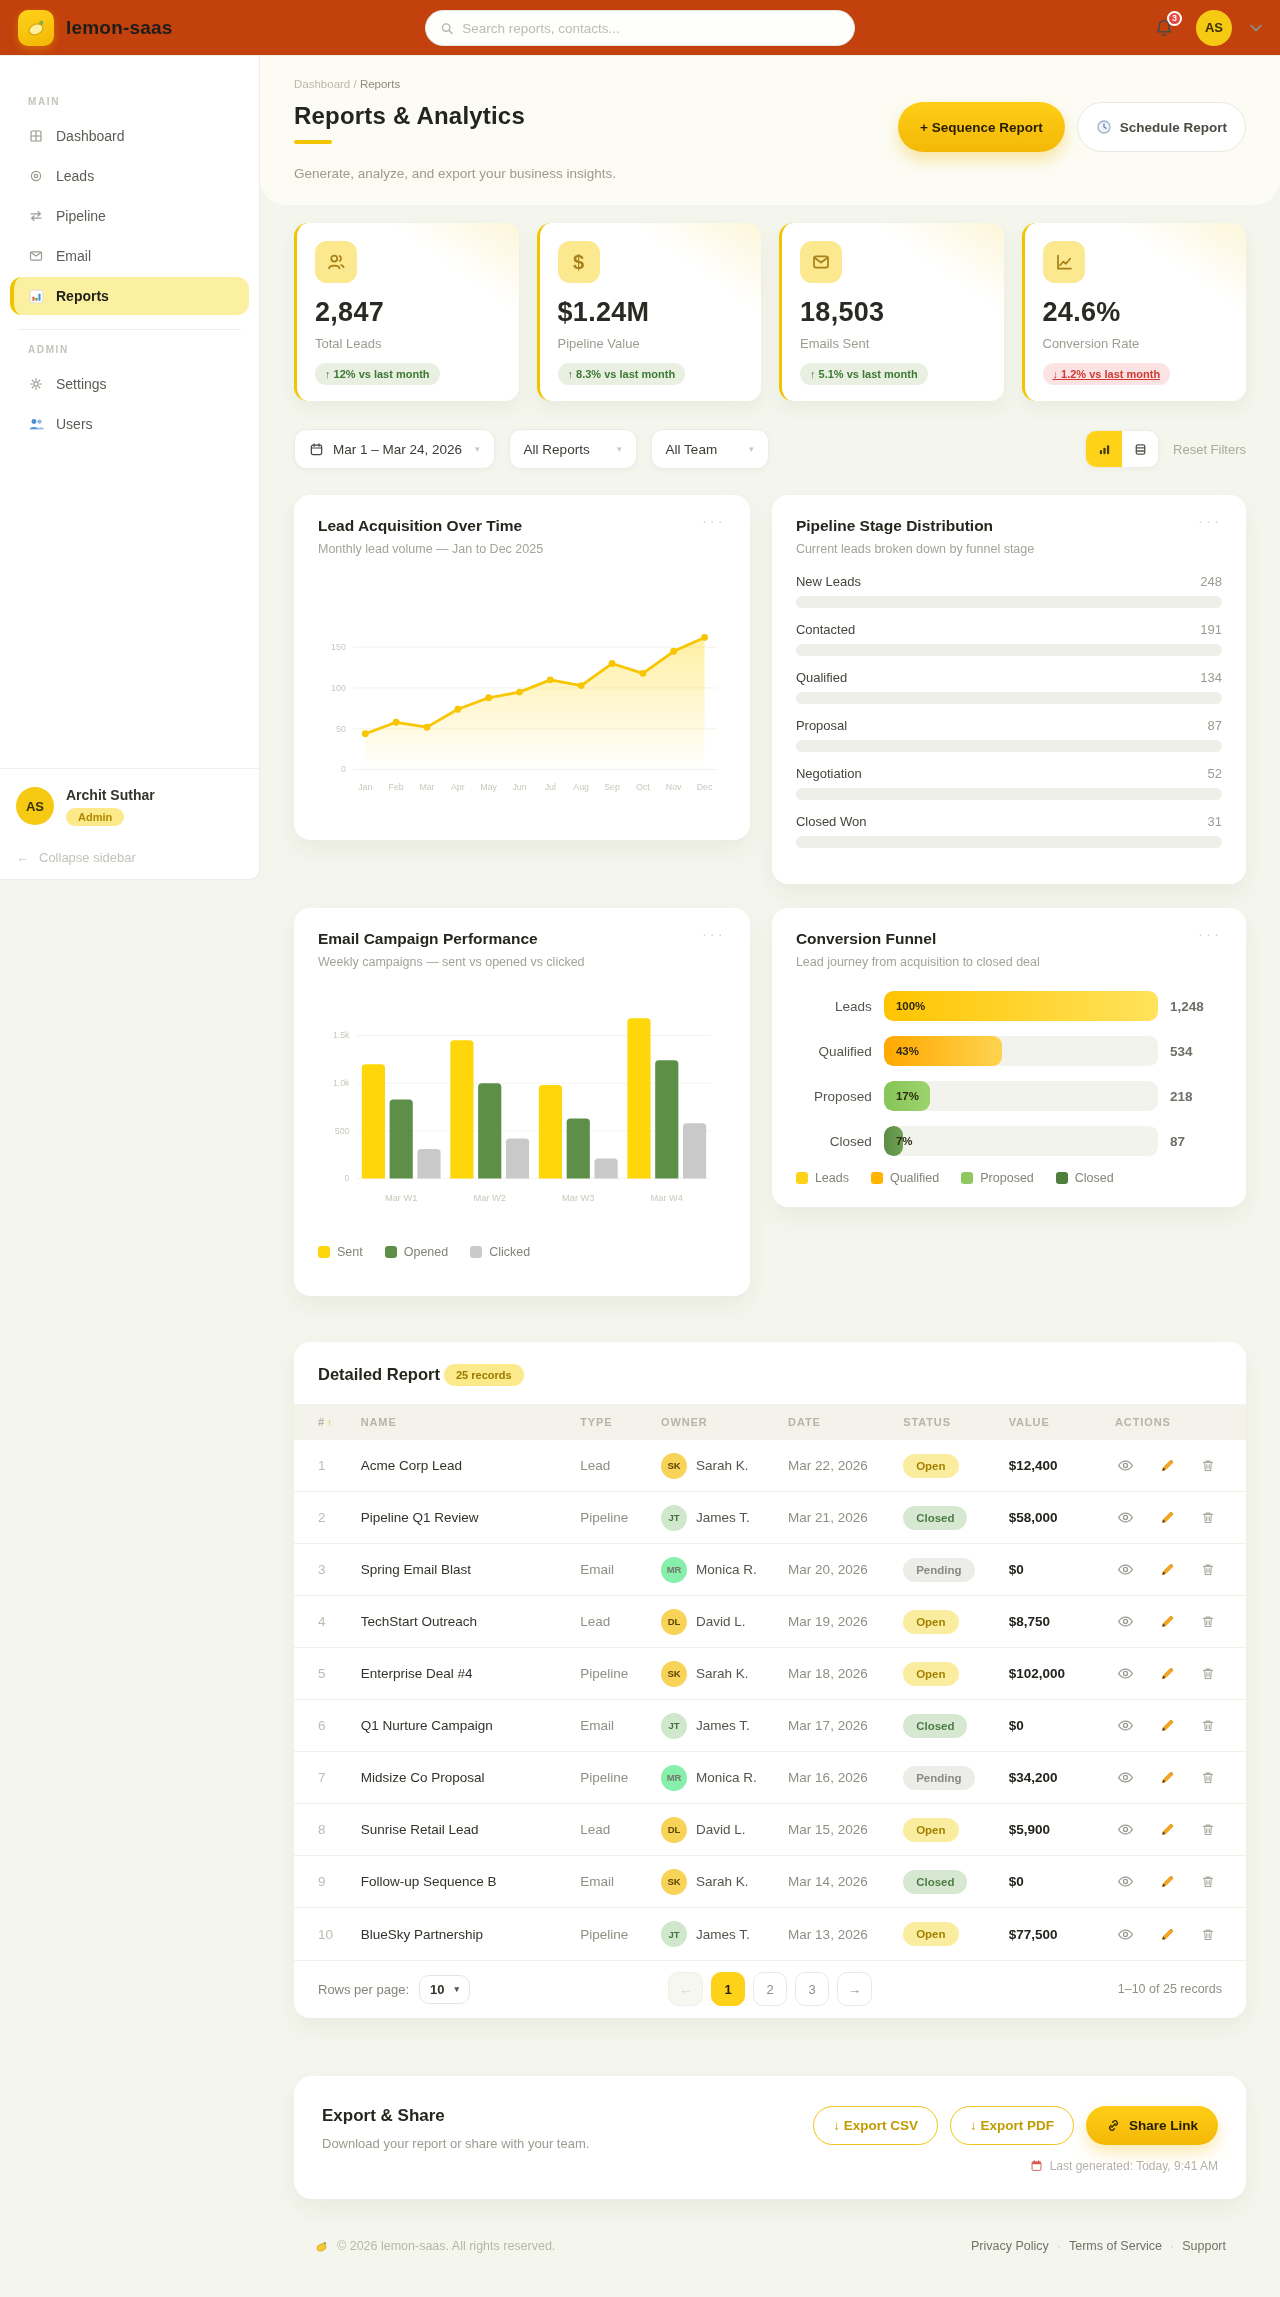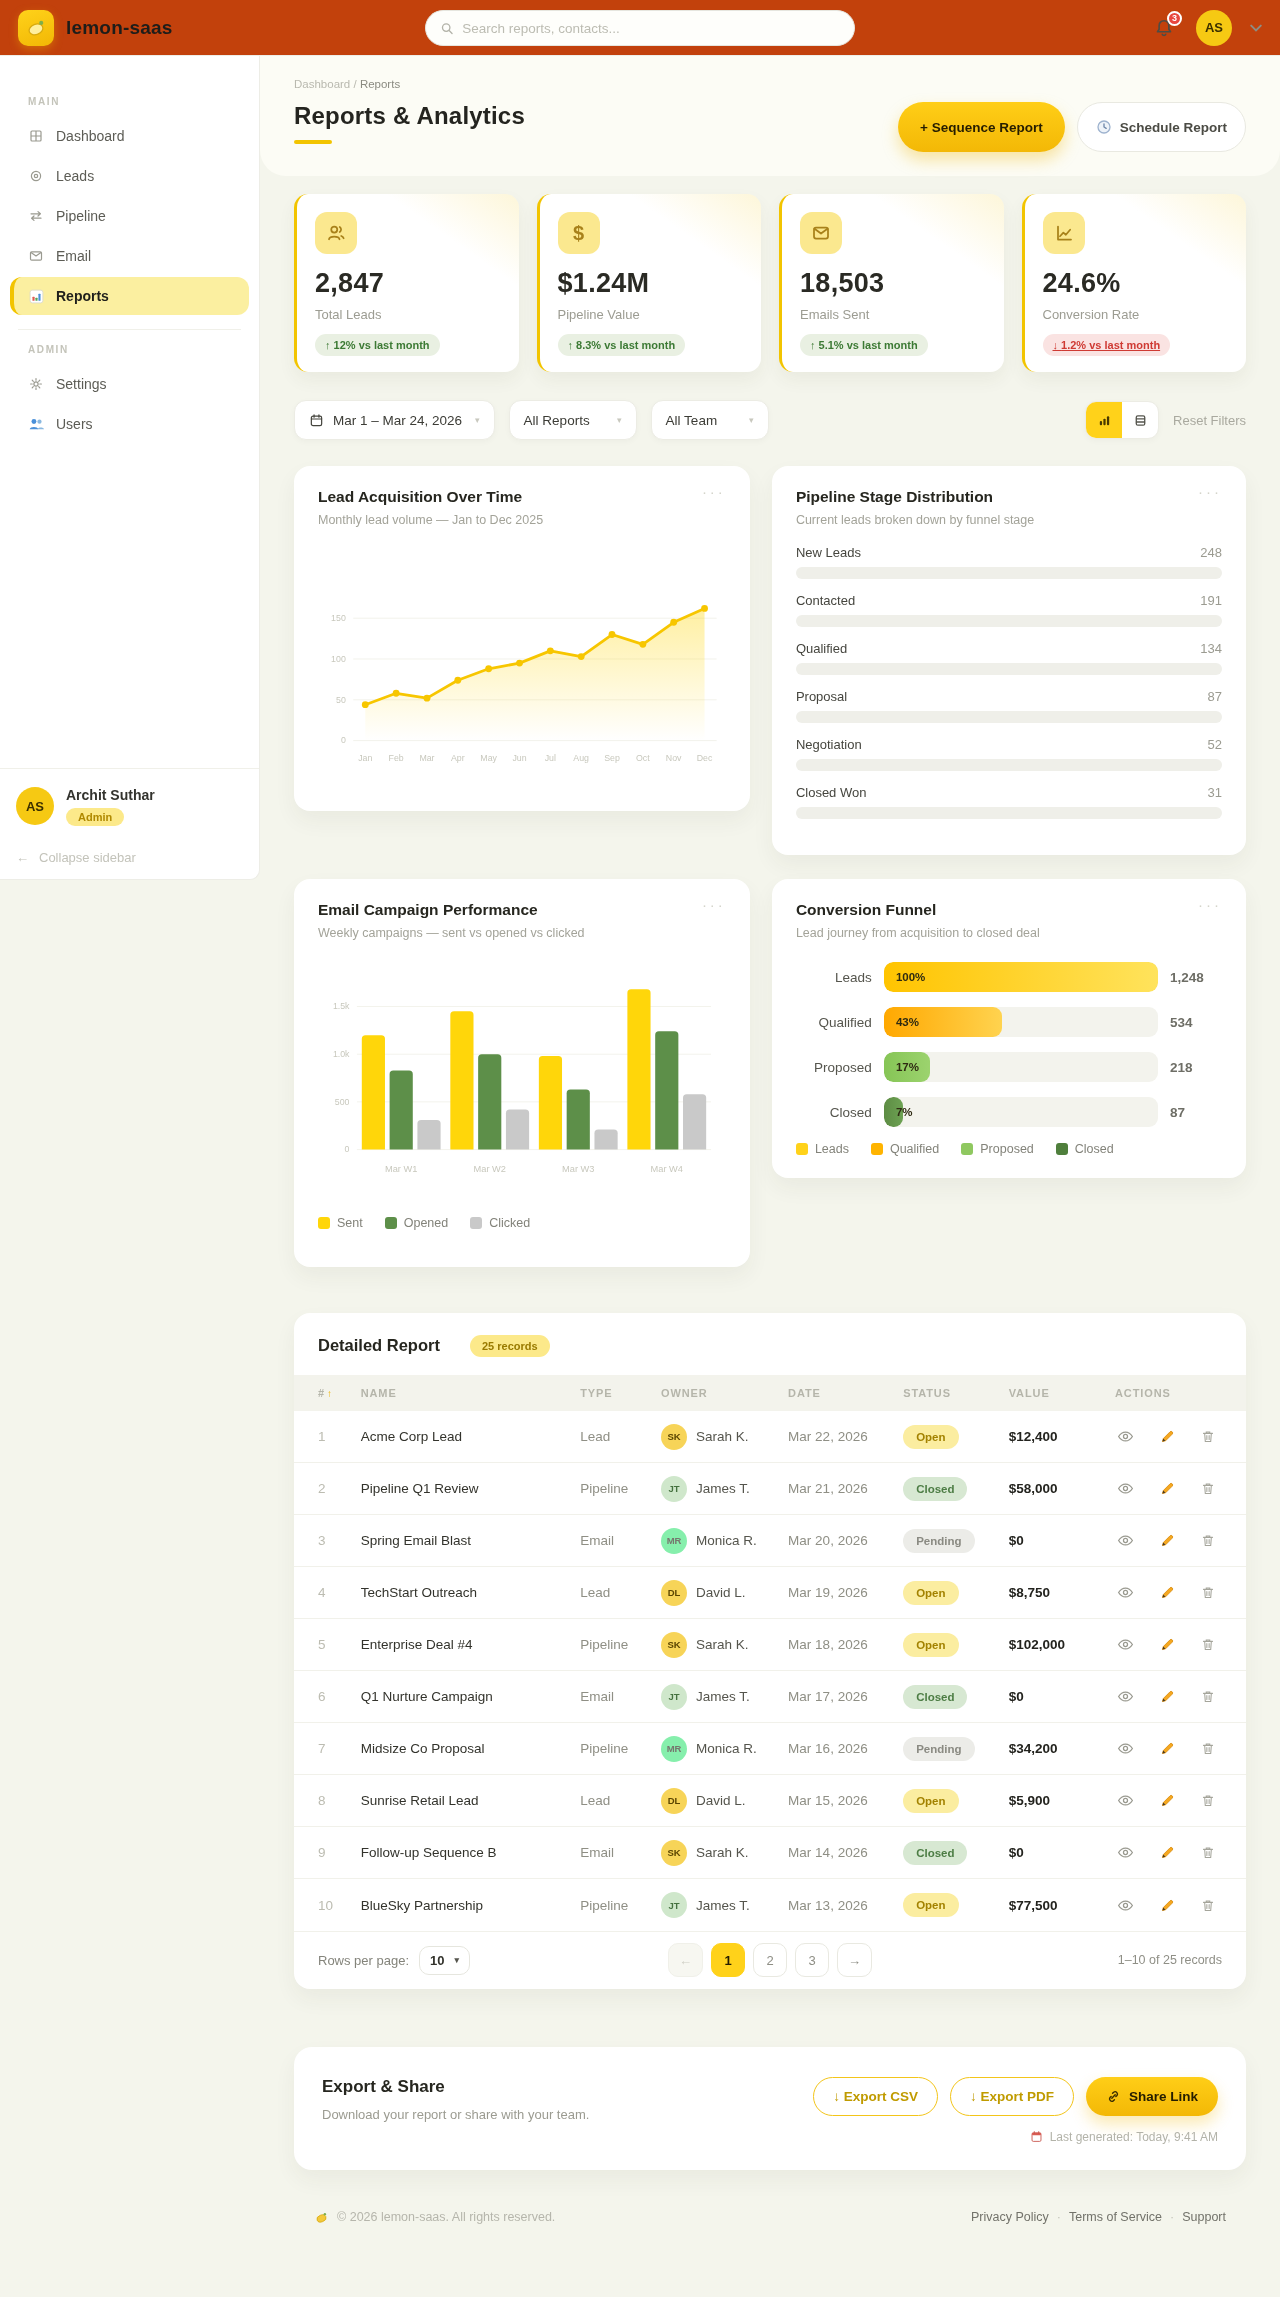"Generate, analyze, and export your" div.page-sub { html: none -> <div>Generate, analyze, and export your business insights.</div> }
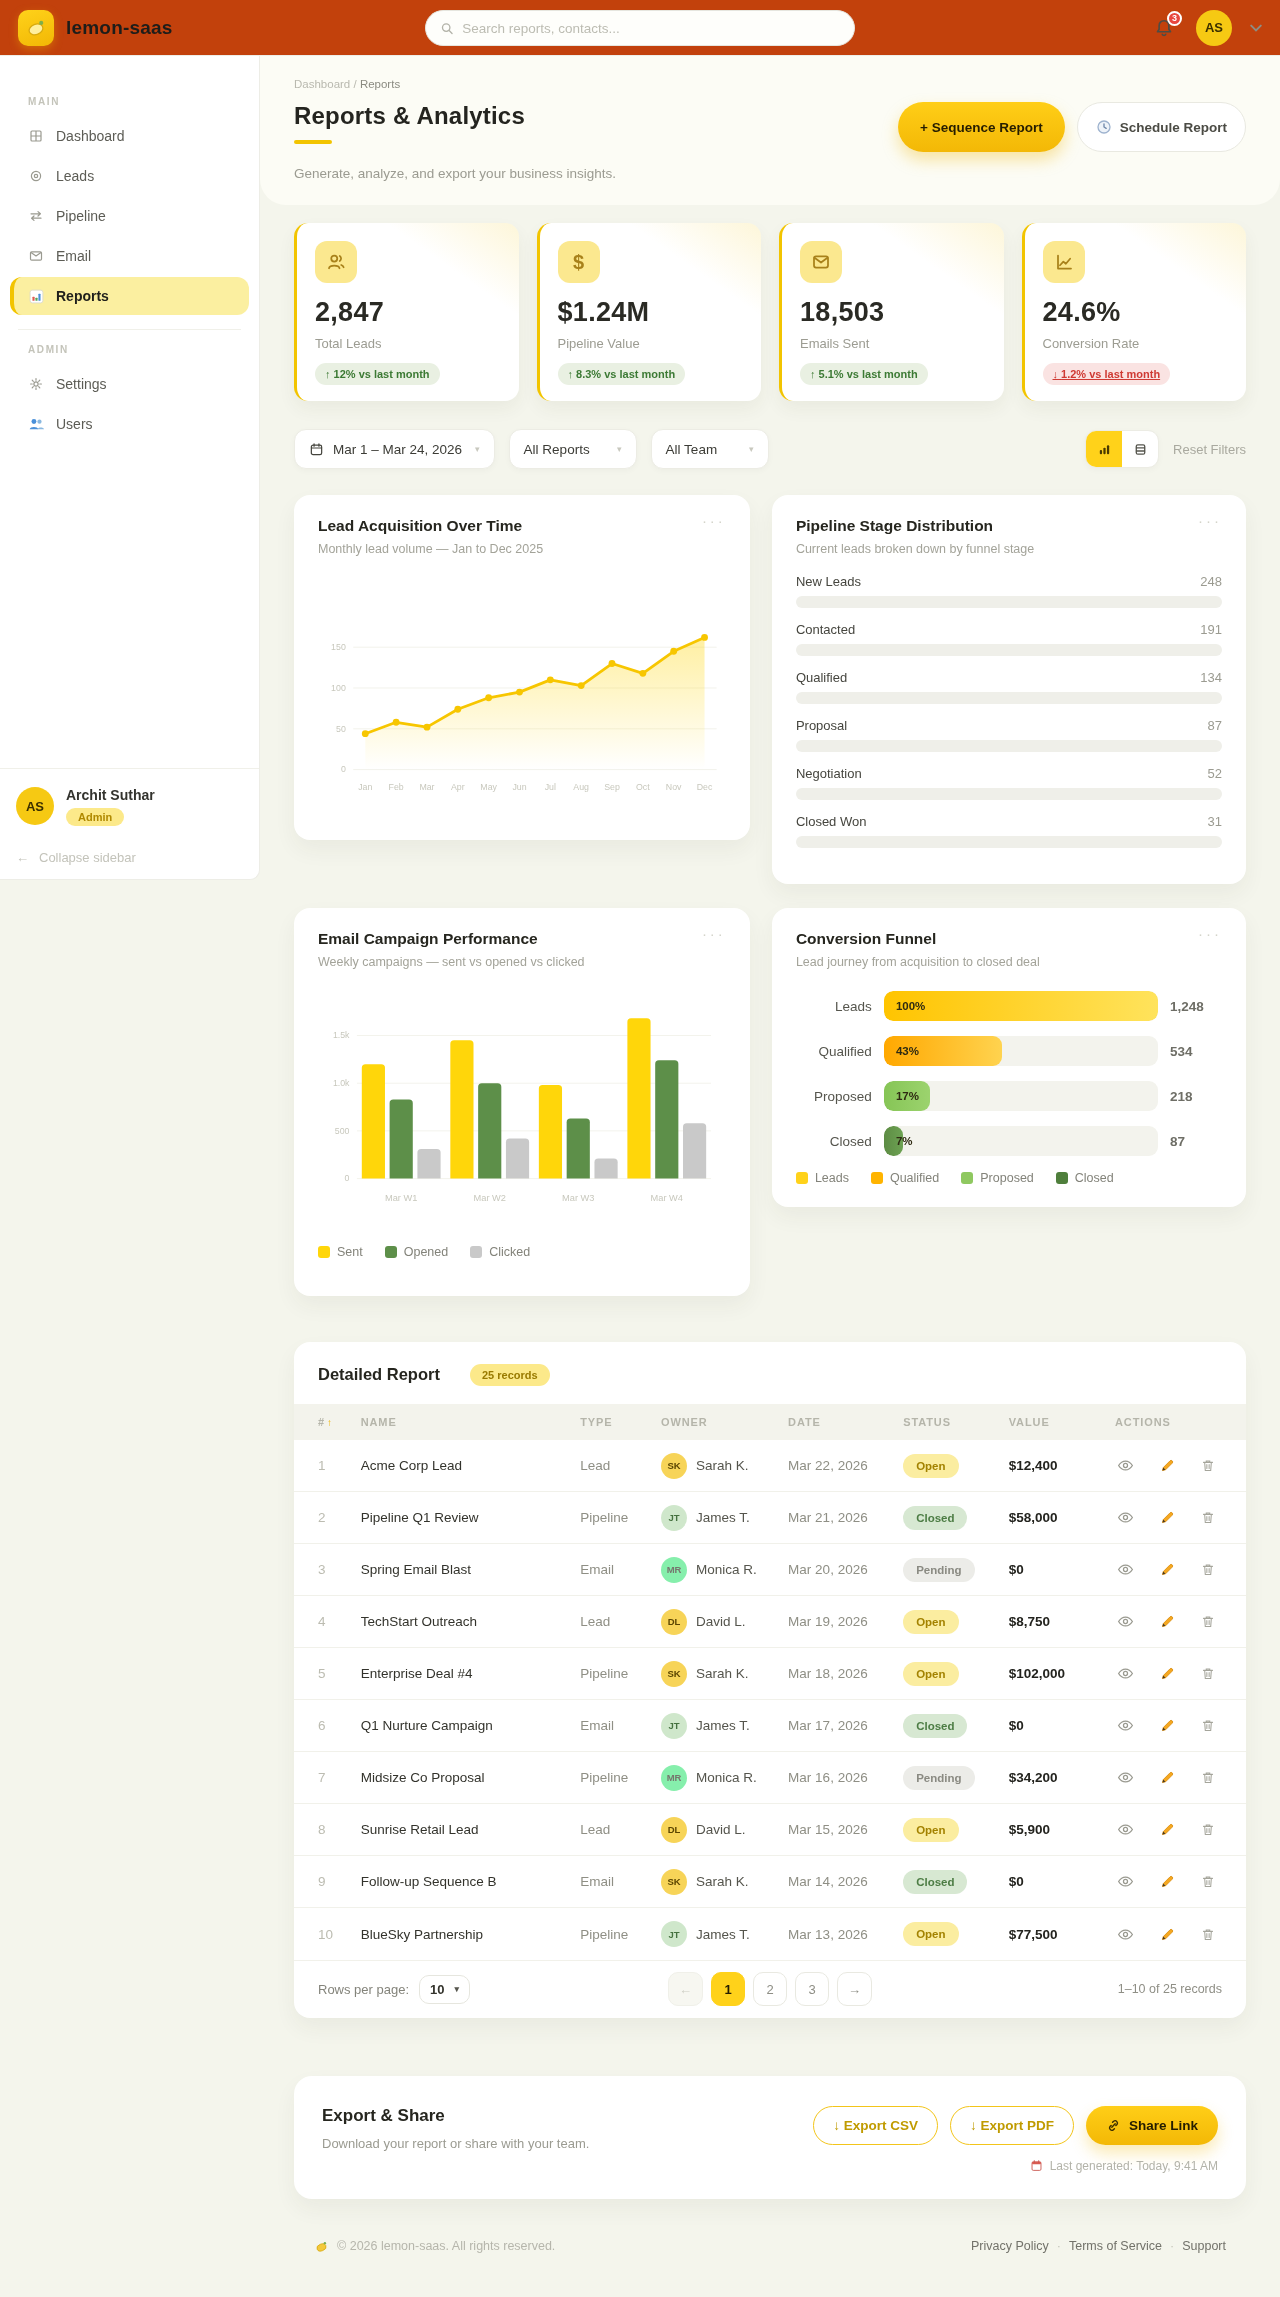"Detailed Report" .table-head { gap: 30px -> 4px }
